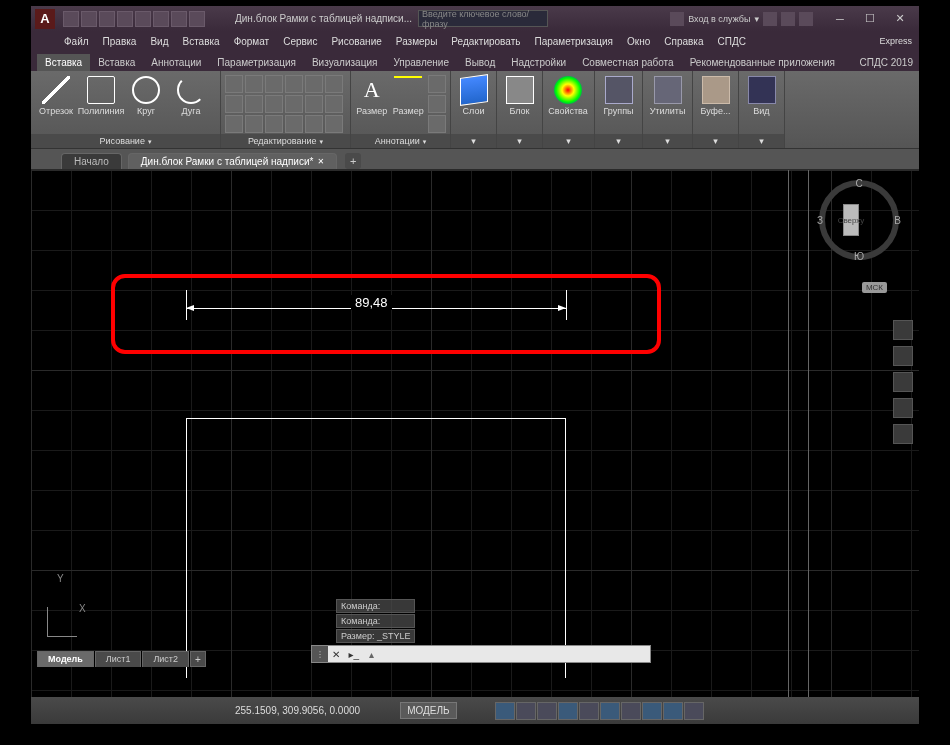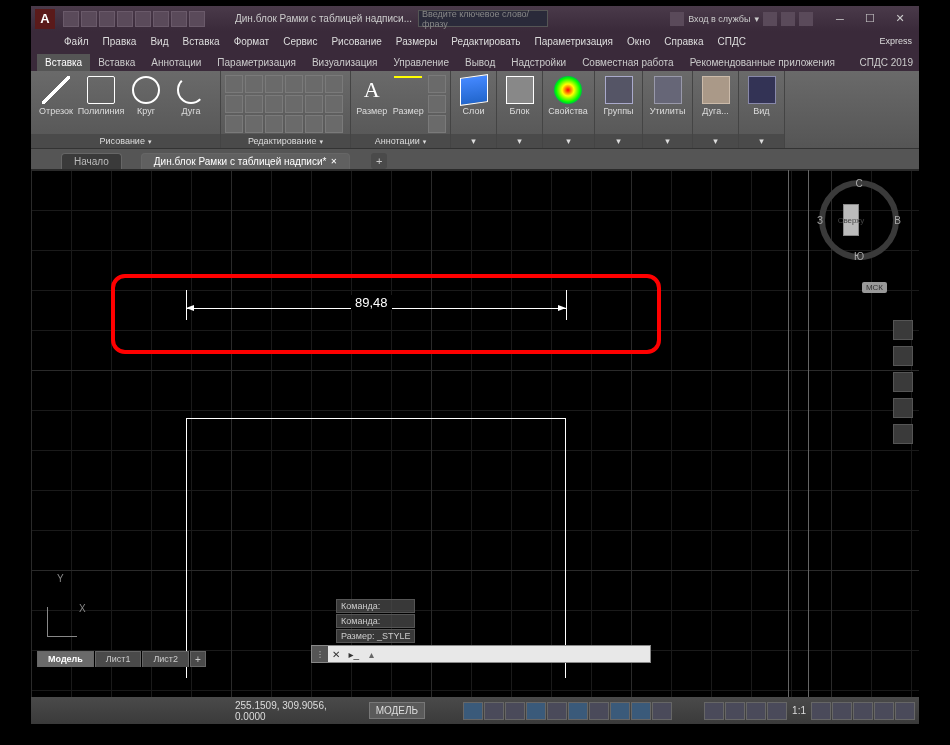"Дуга..." span { text: Дуга -> Буфе }
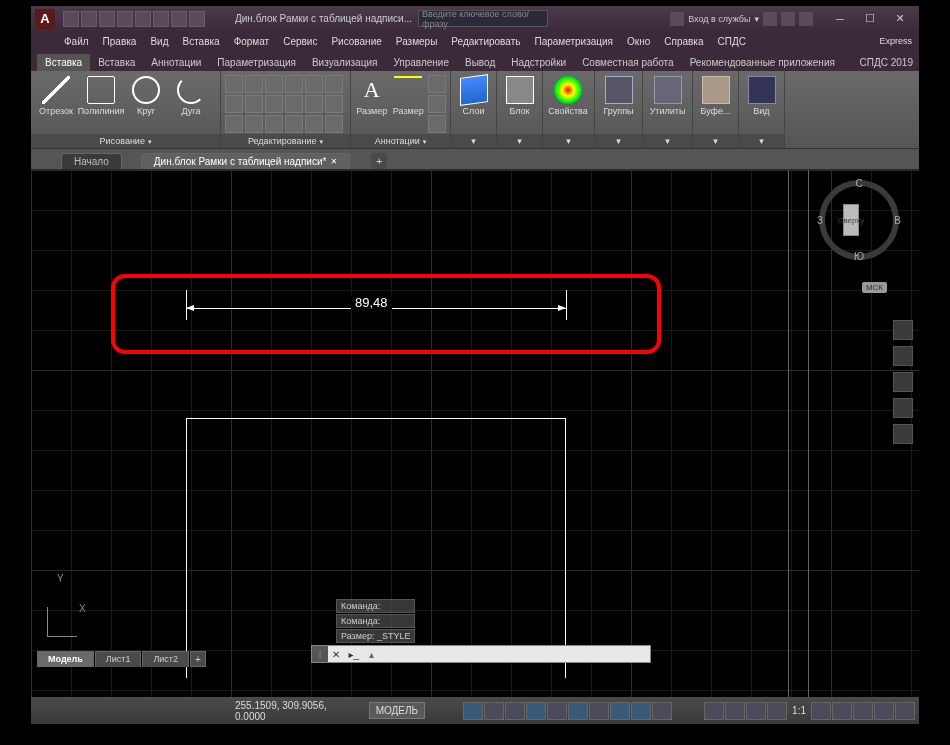"Начало" .ftab { margin-right: 19px -> 6px }
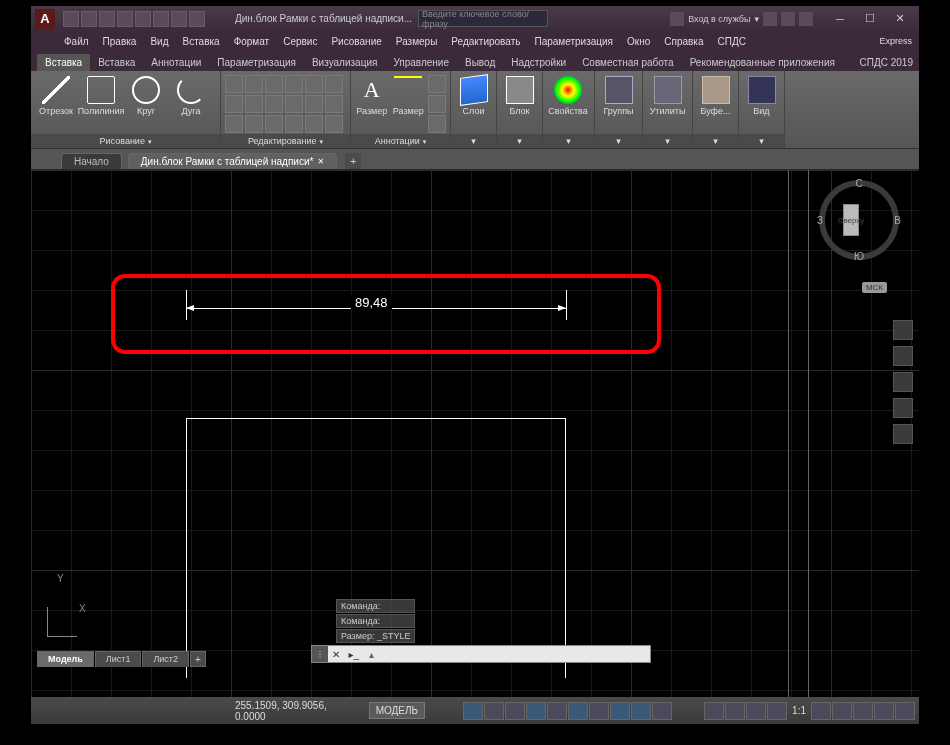"1:1" div.sb-right { html: <div> <div></div> <div></div> <div></div> <div></div> <span>1:1</span> <div></div> <div></div> <div></div> <div></div> <div></div> </div> -> none }
